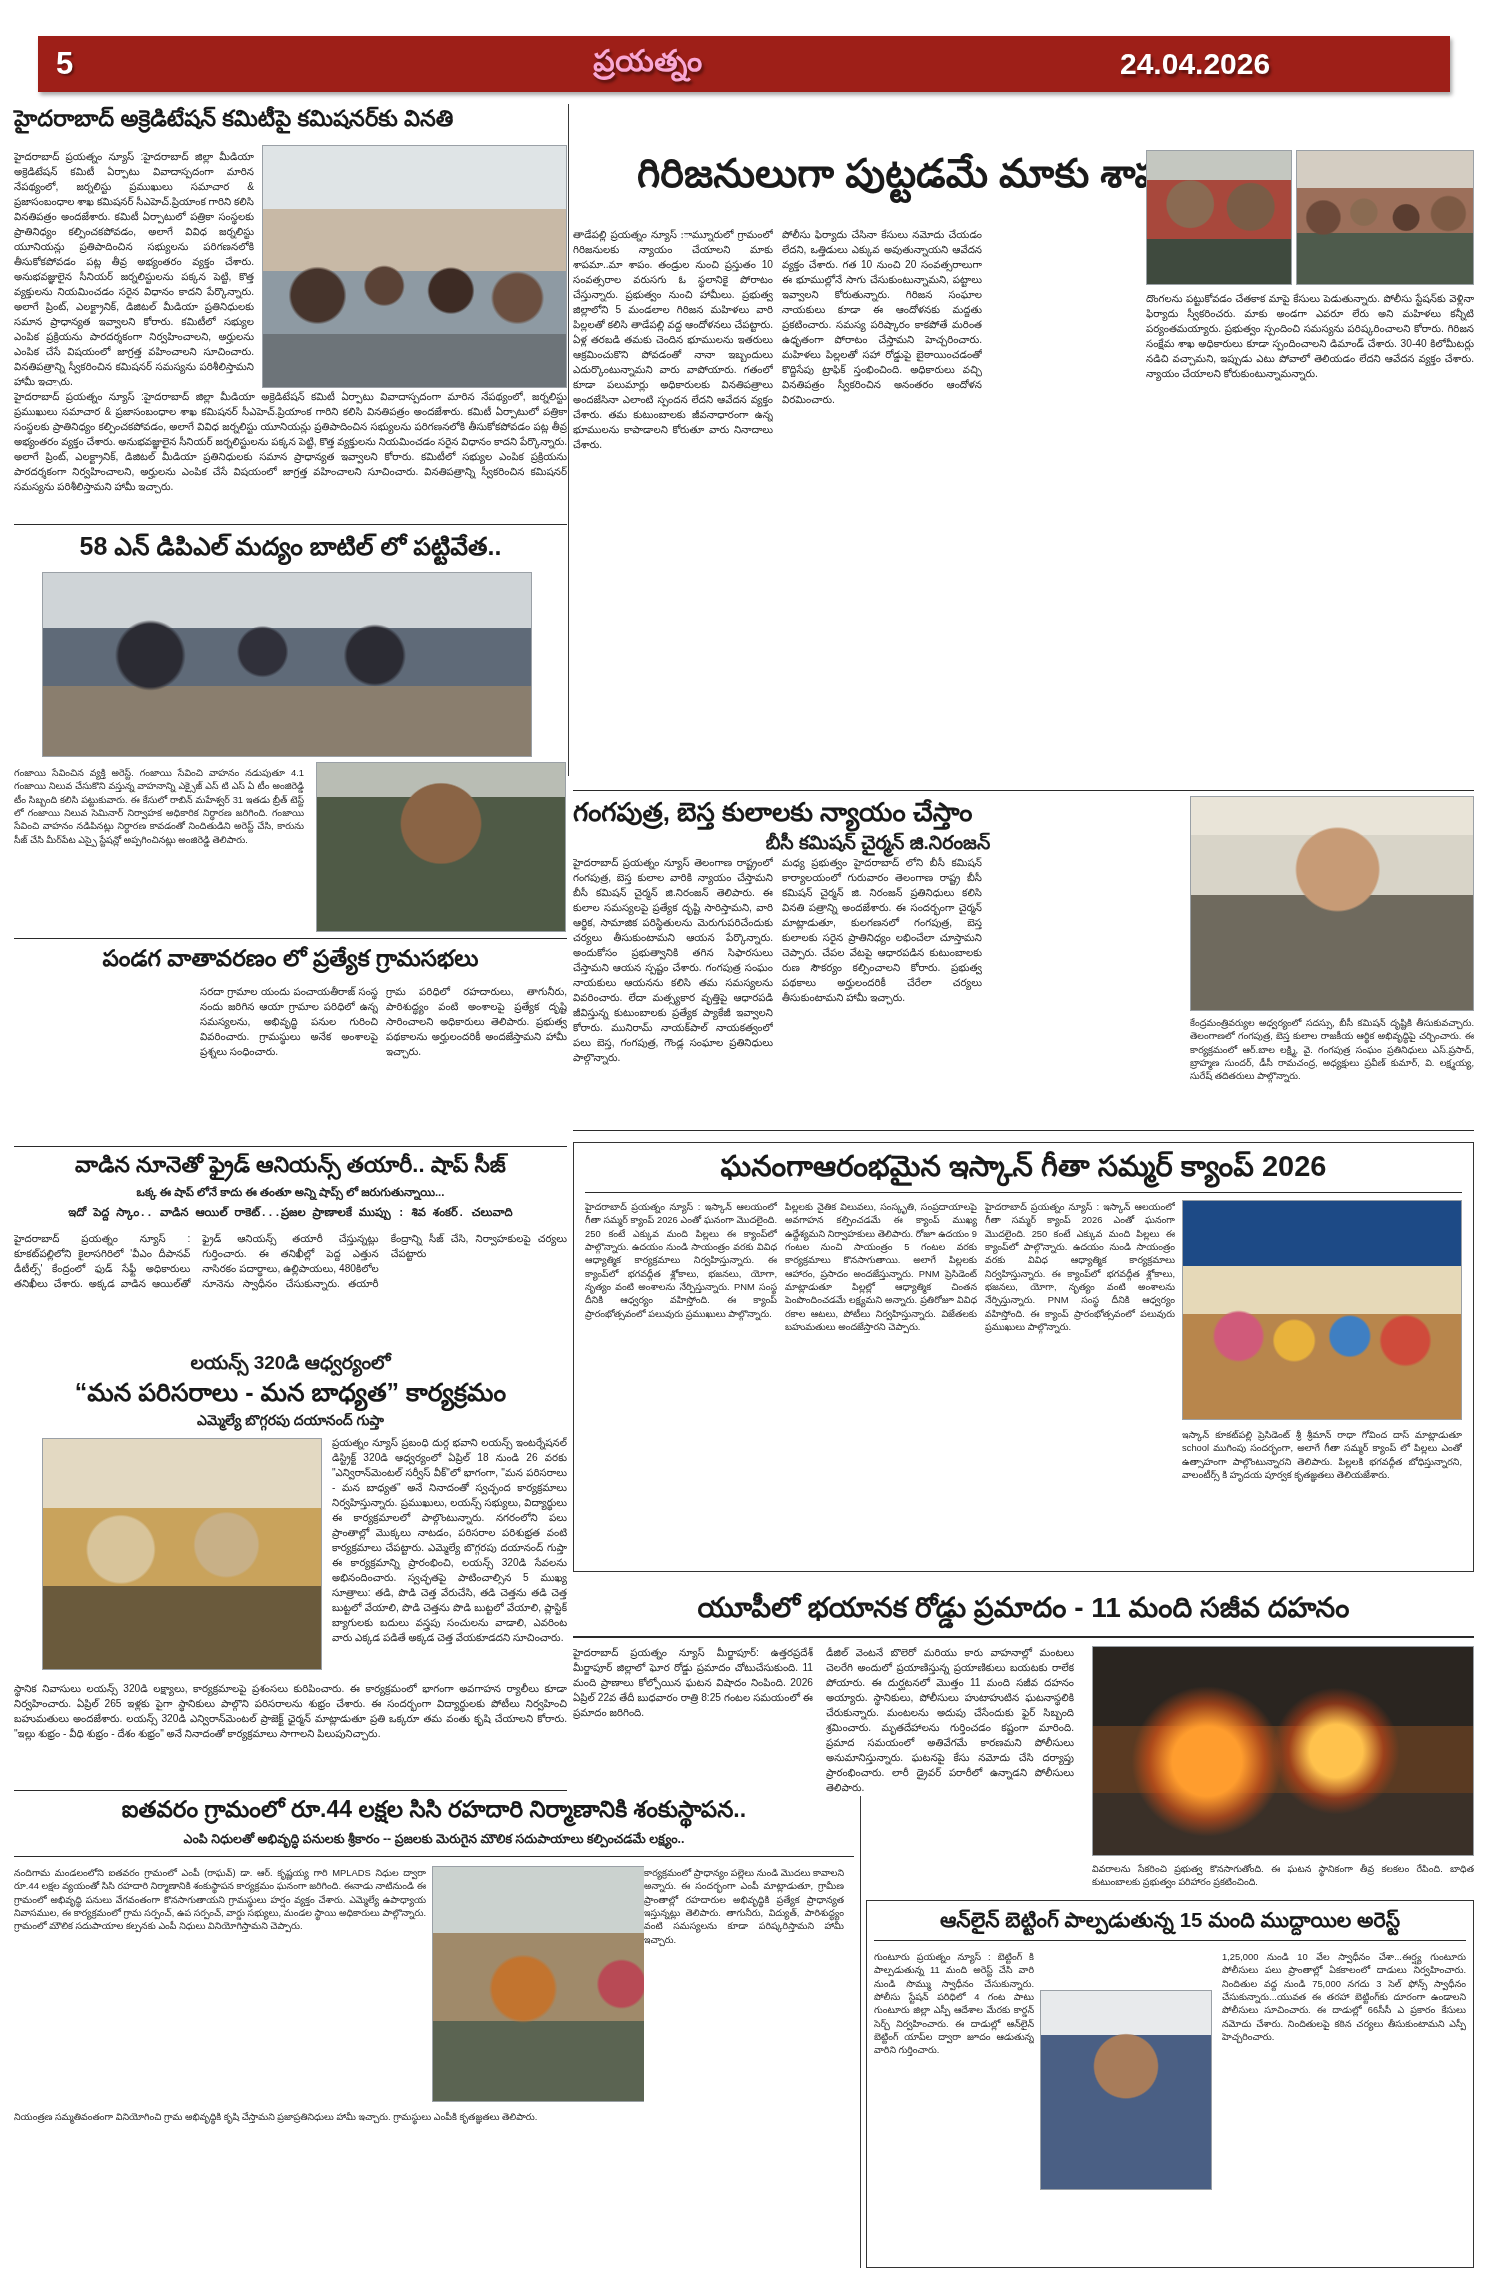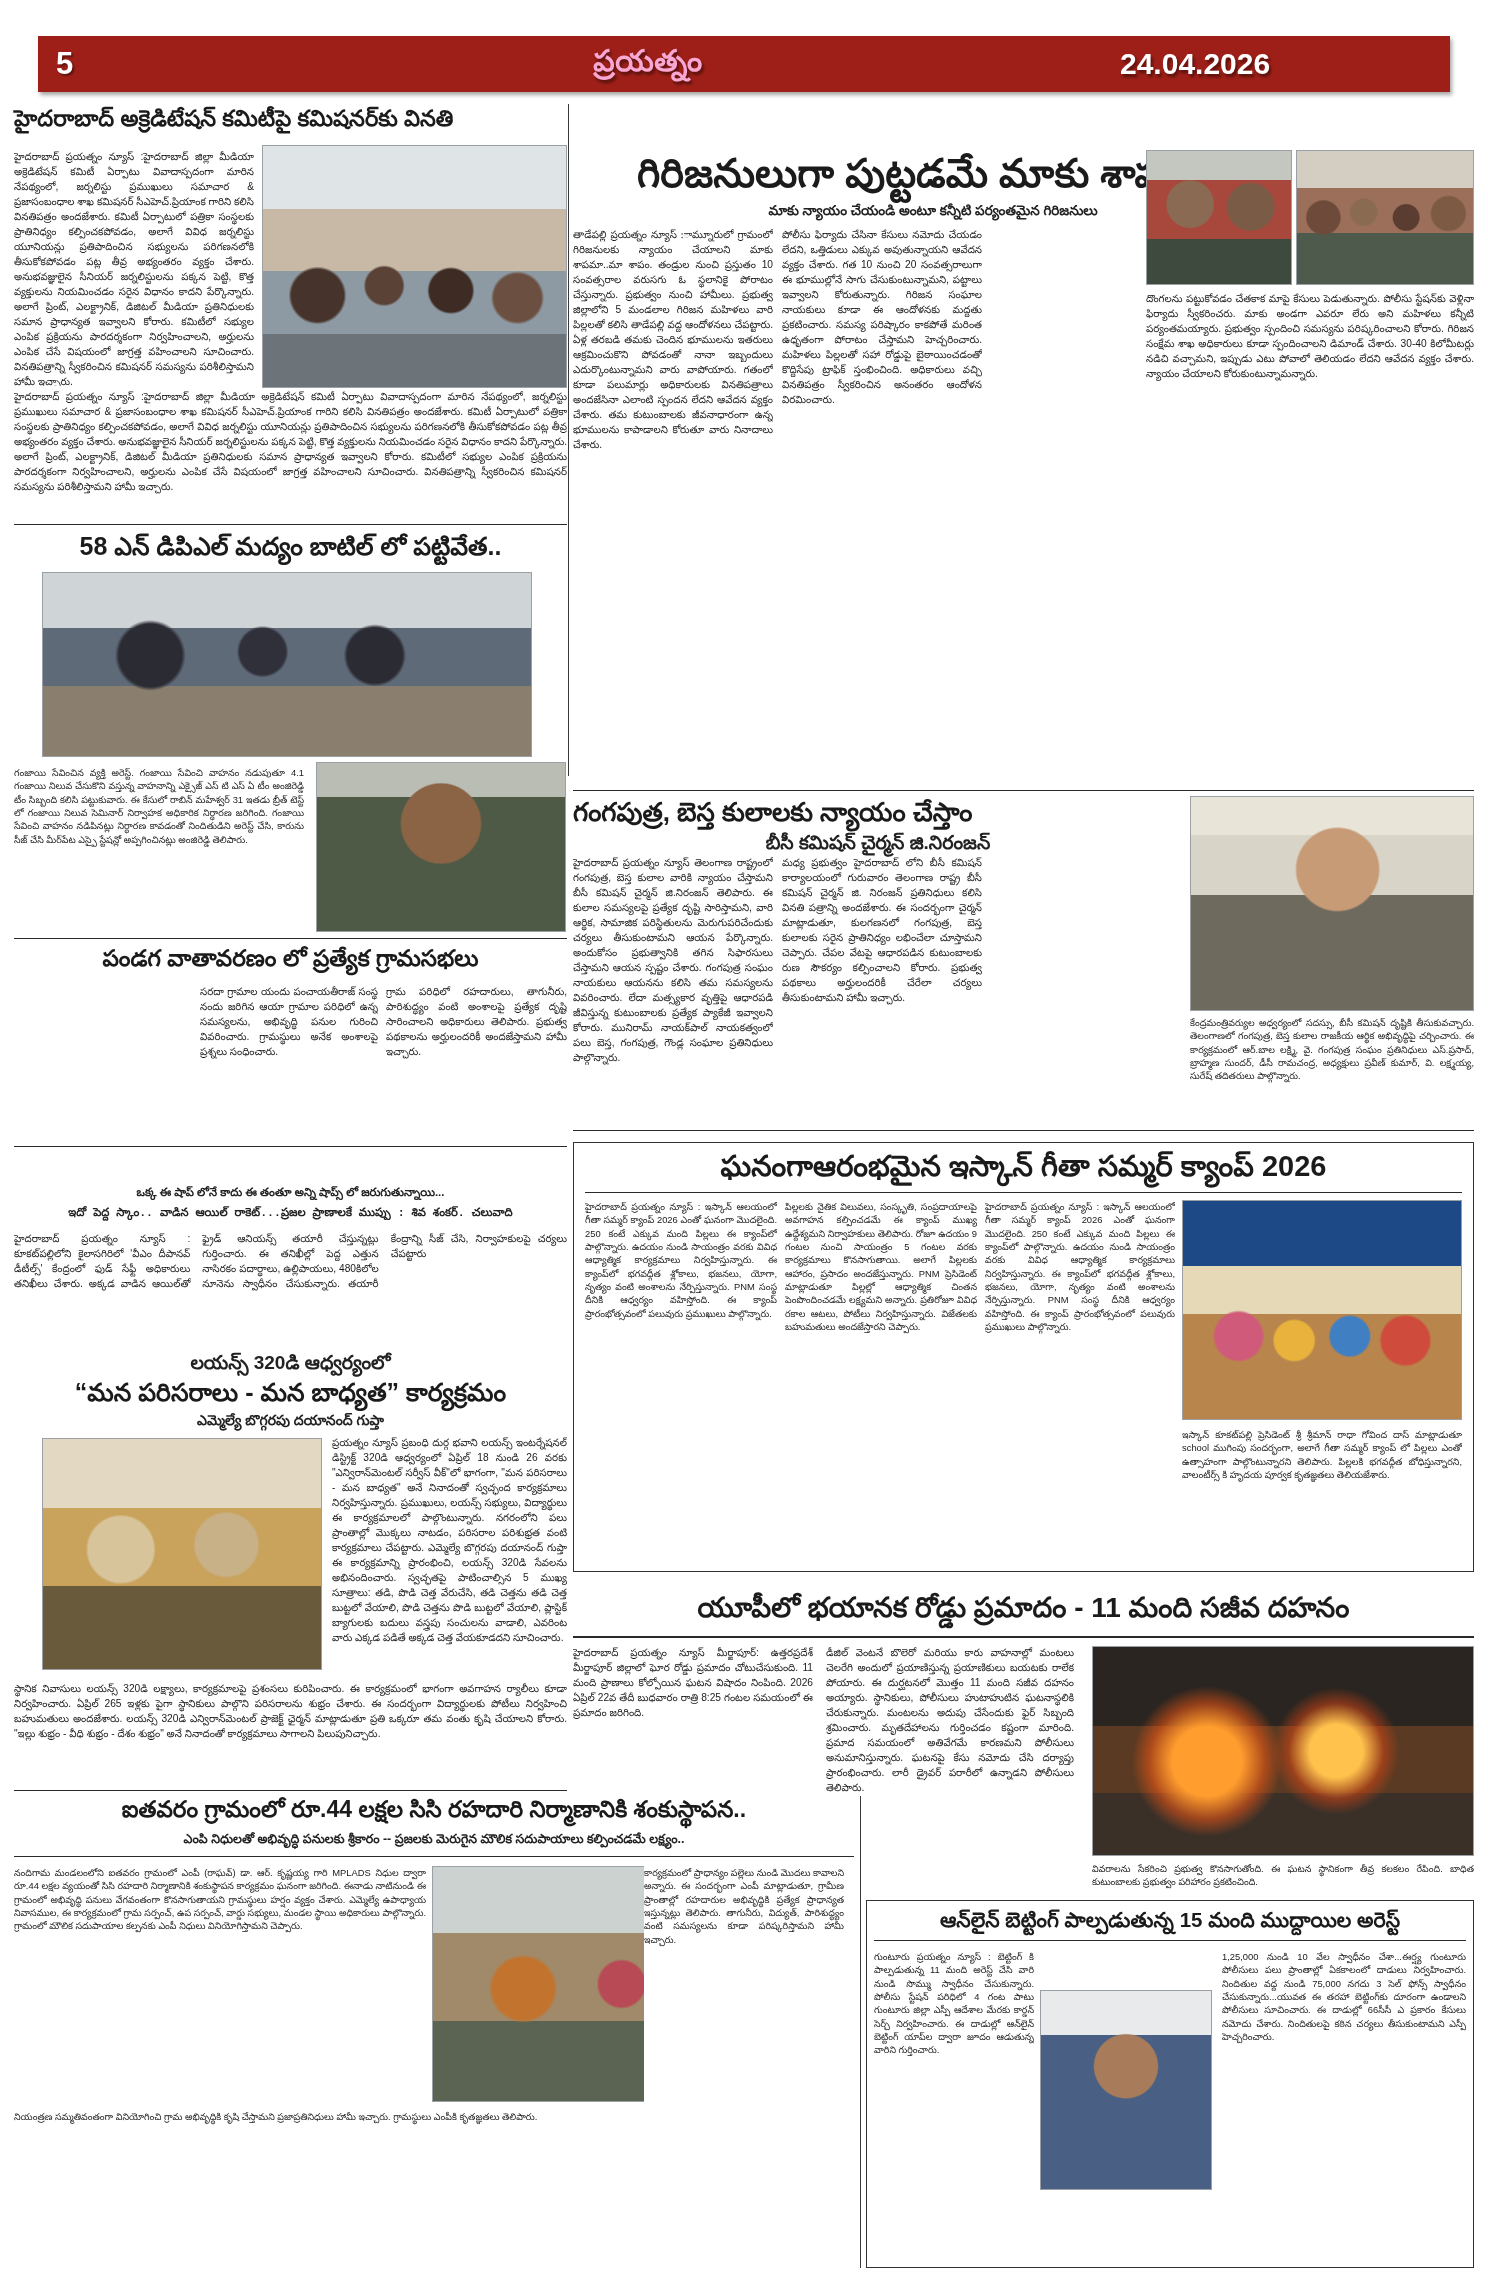"మాకు న్యాయం చేయండి అంటూ కన్నీటి" div.kicker { html: <div>మాకు న్యాయం చేయండి అంటూ కన్నీటి పర్యంతమైన గిరిజనులు</div> -> none }
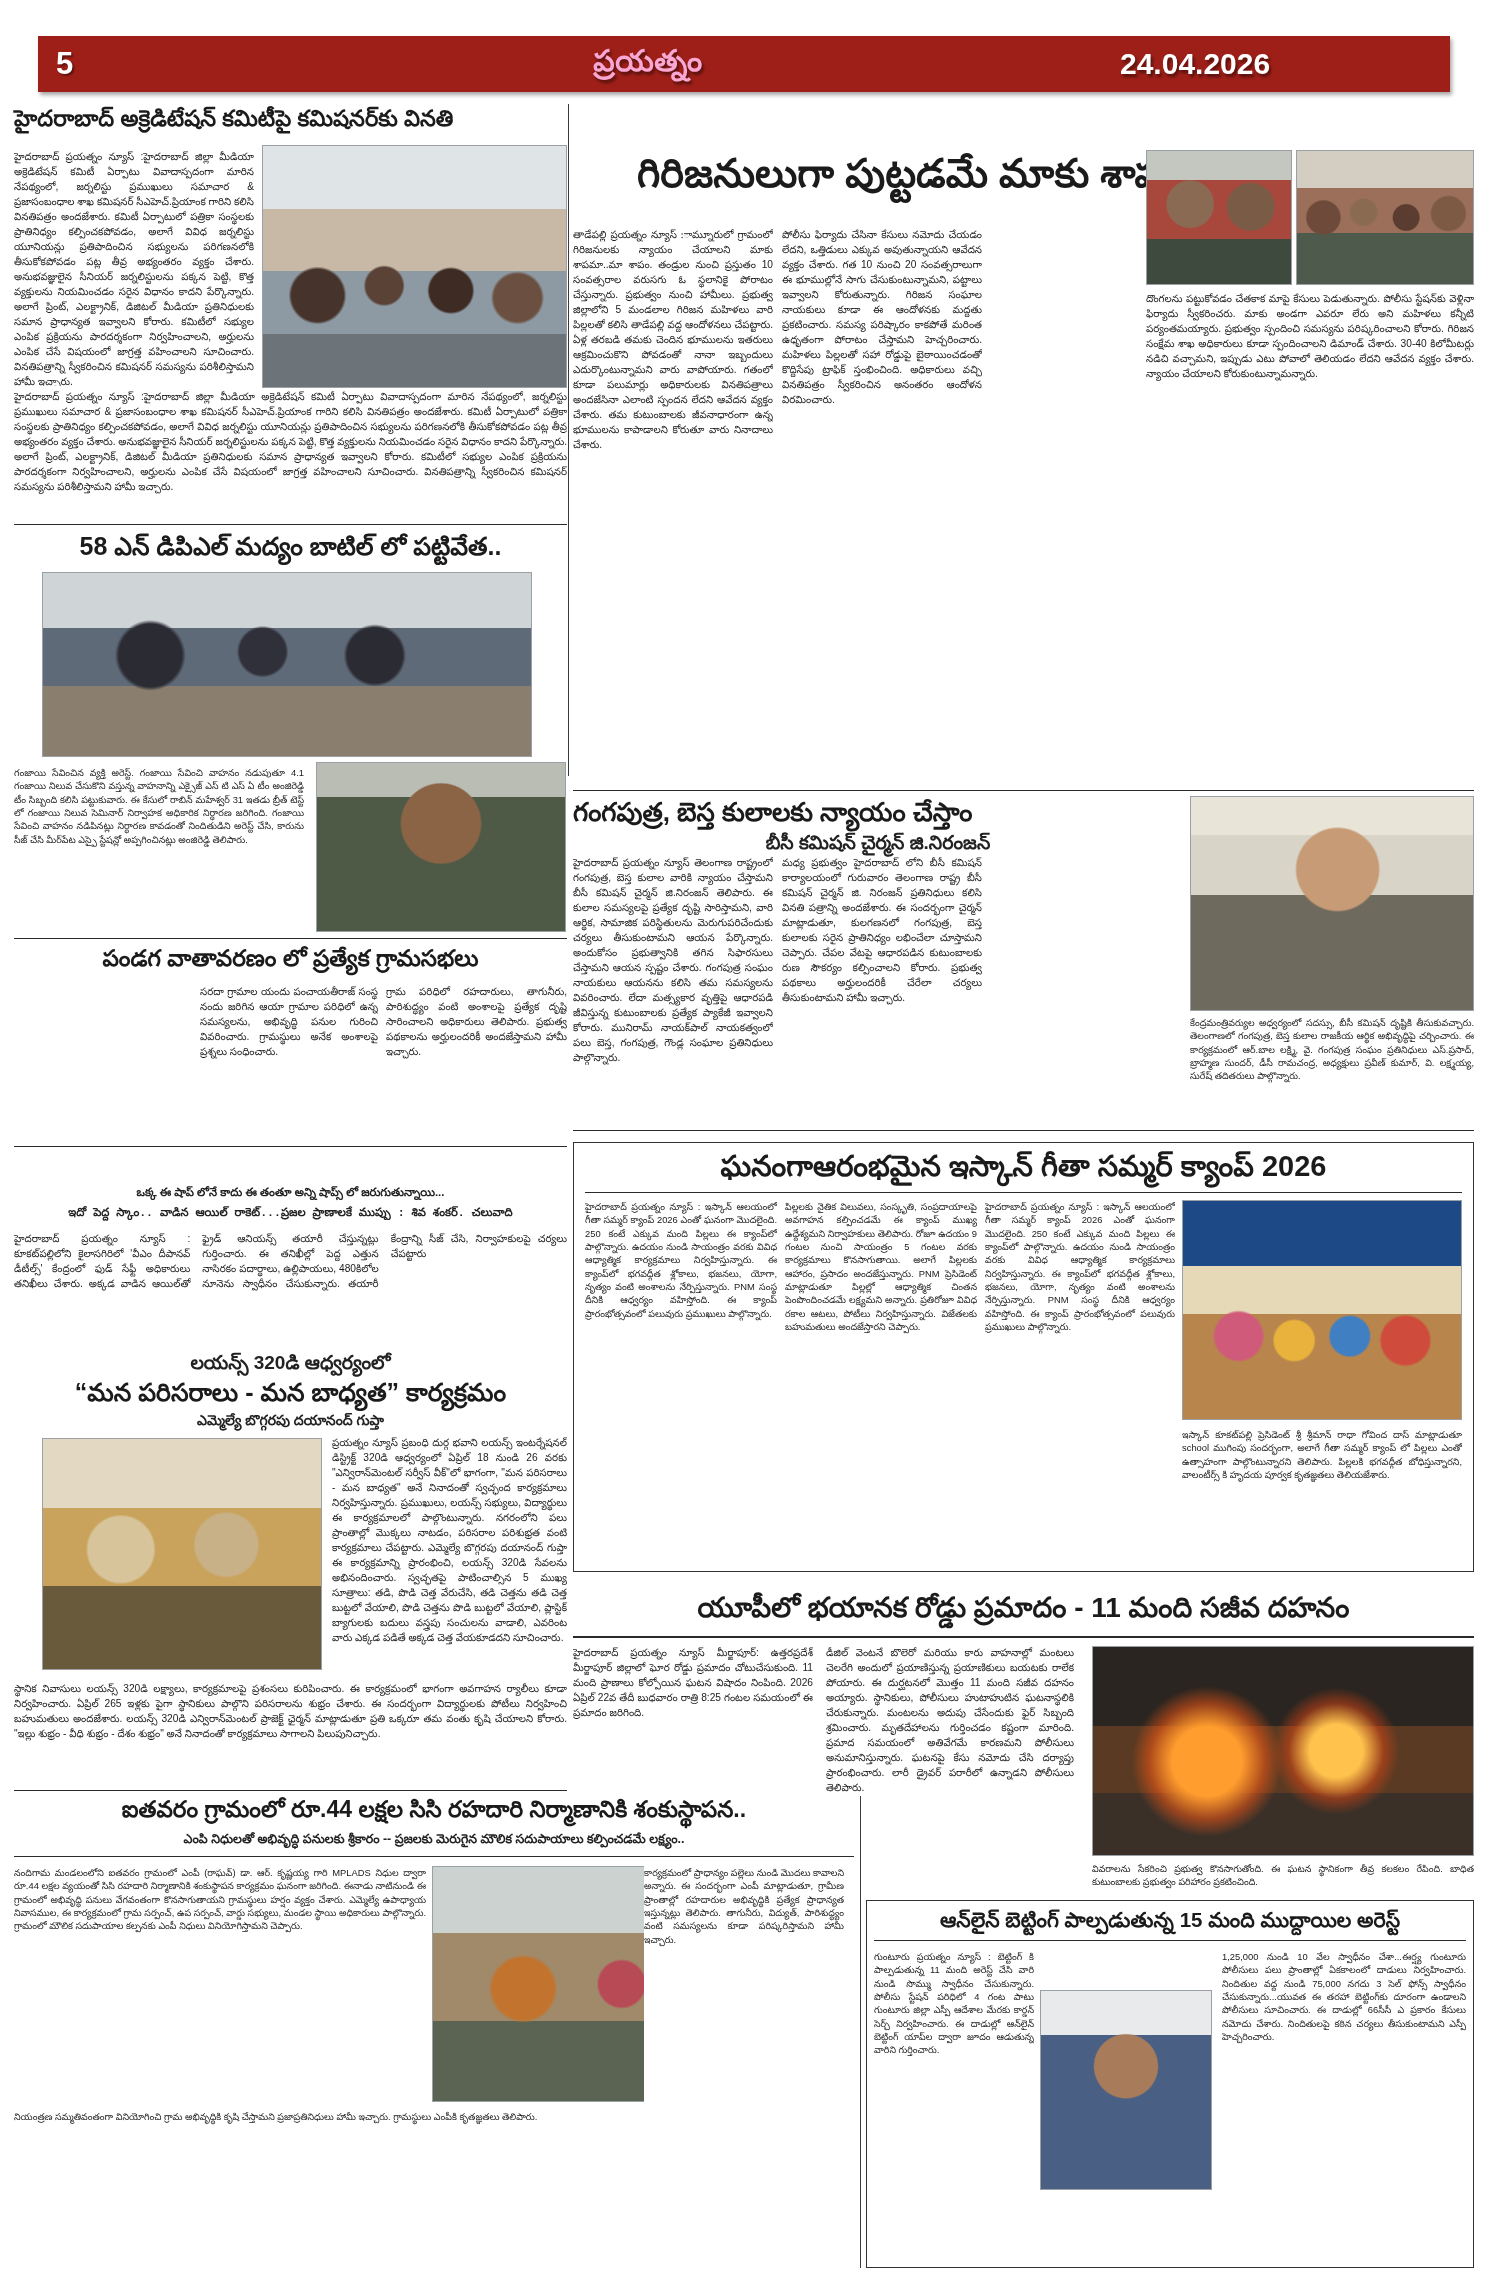"వాడిన నూనెతో ఫ్రైడ్ ఆనియన్స్ తయారీ.." div.hl { html: none -> <div>వాడిన నూనెతో ఫ్రైడ్ ఆనియన్స్ తయారీ.. షాప్ సీజ్</div> }
